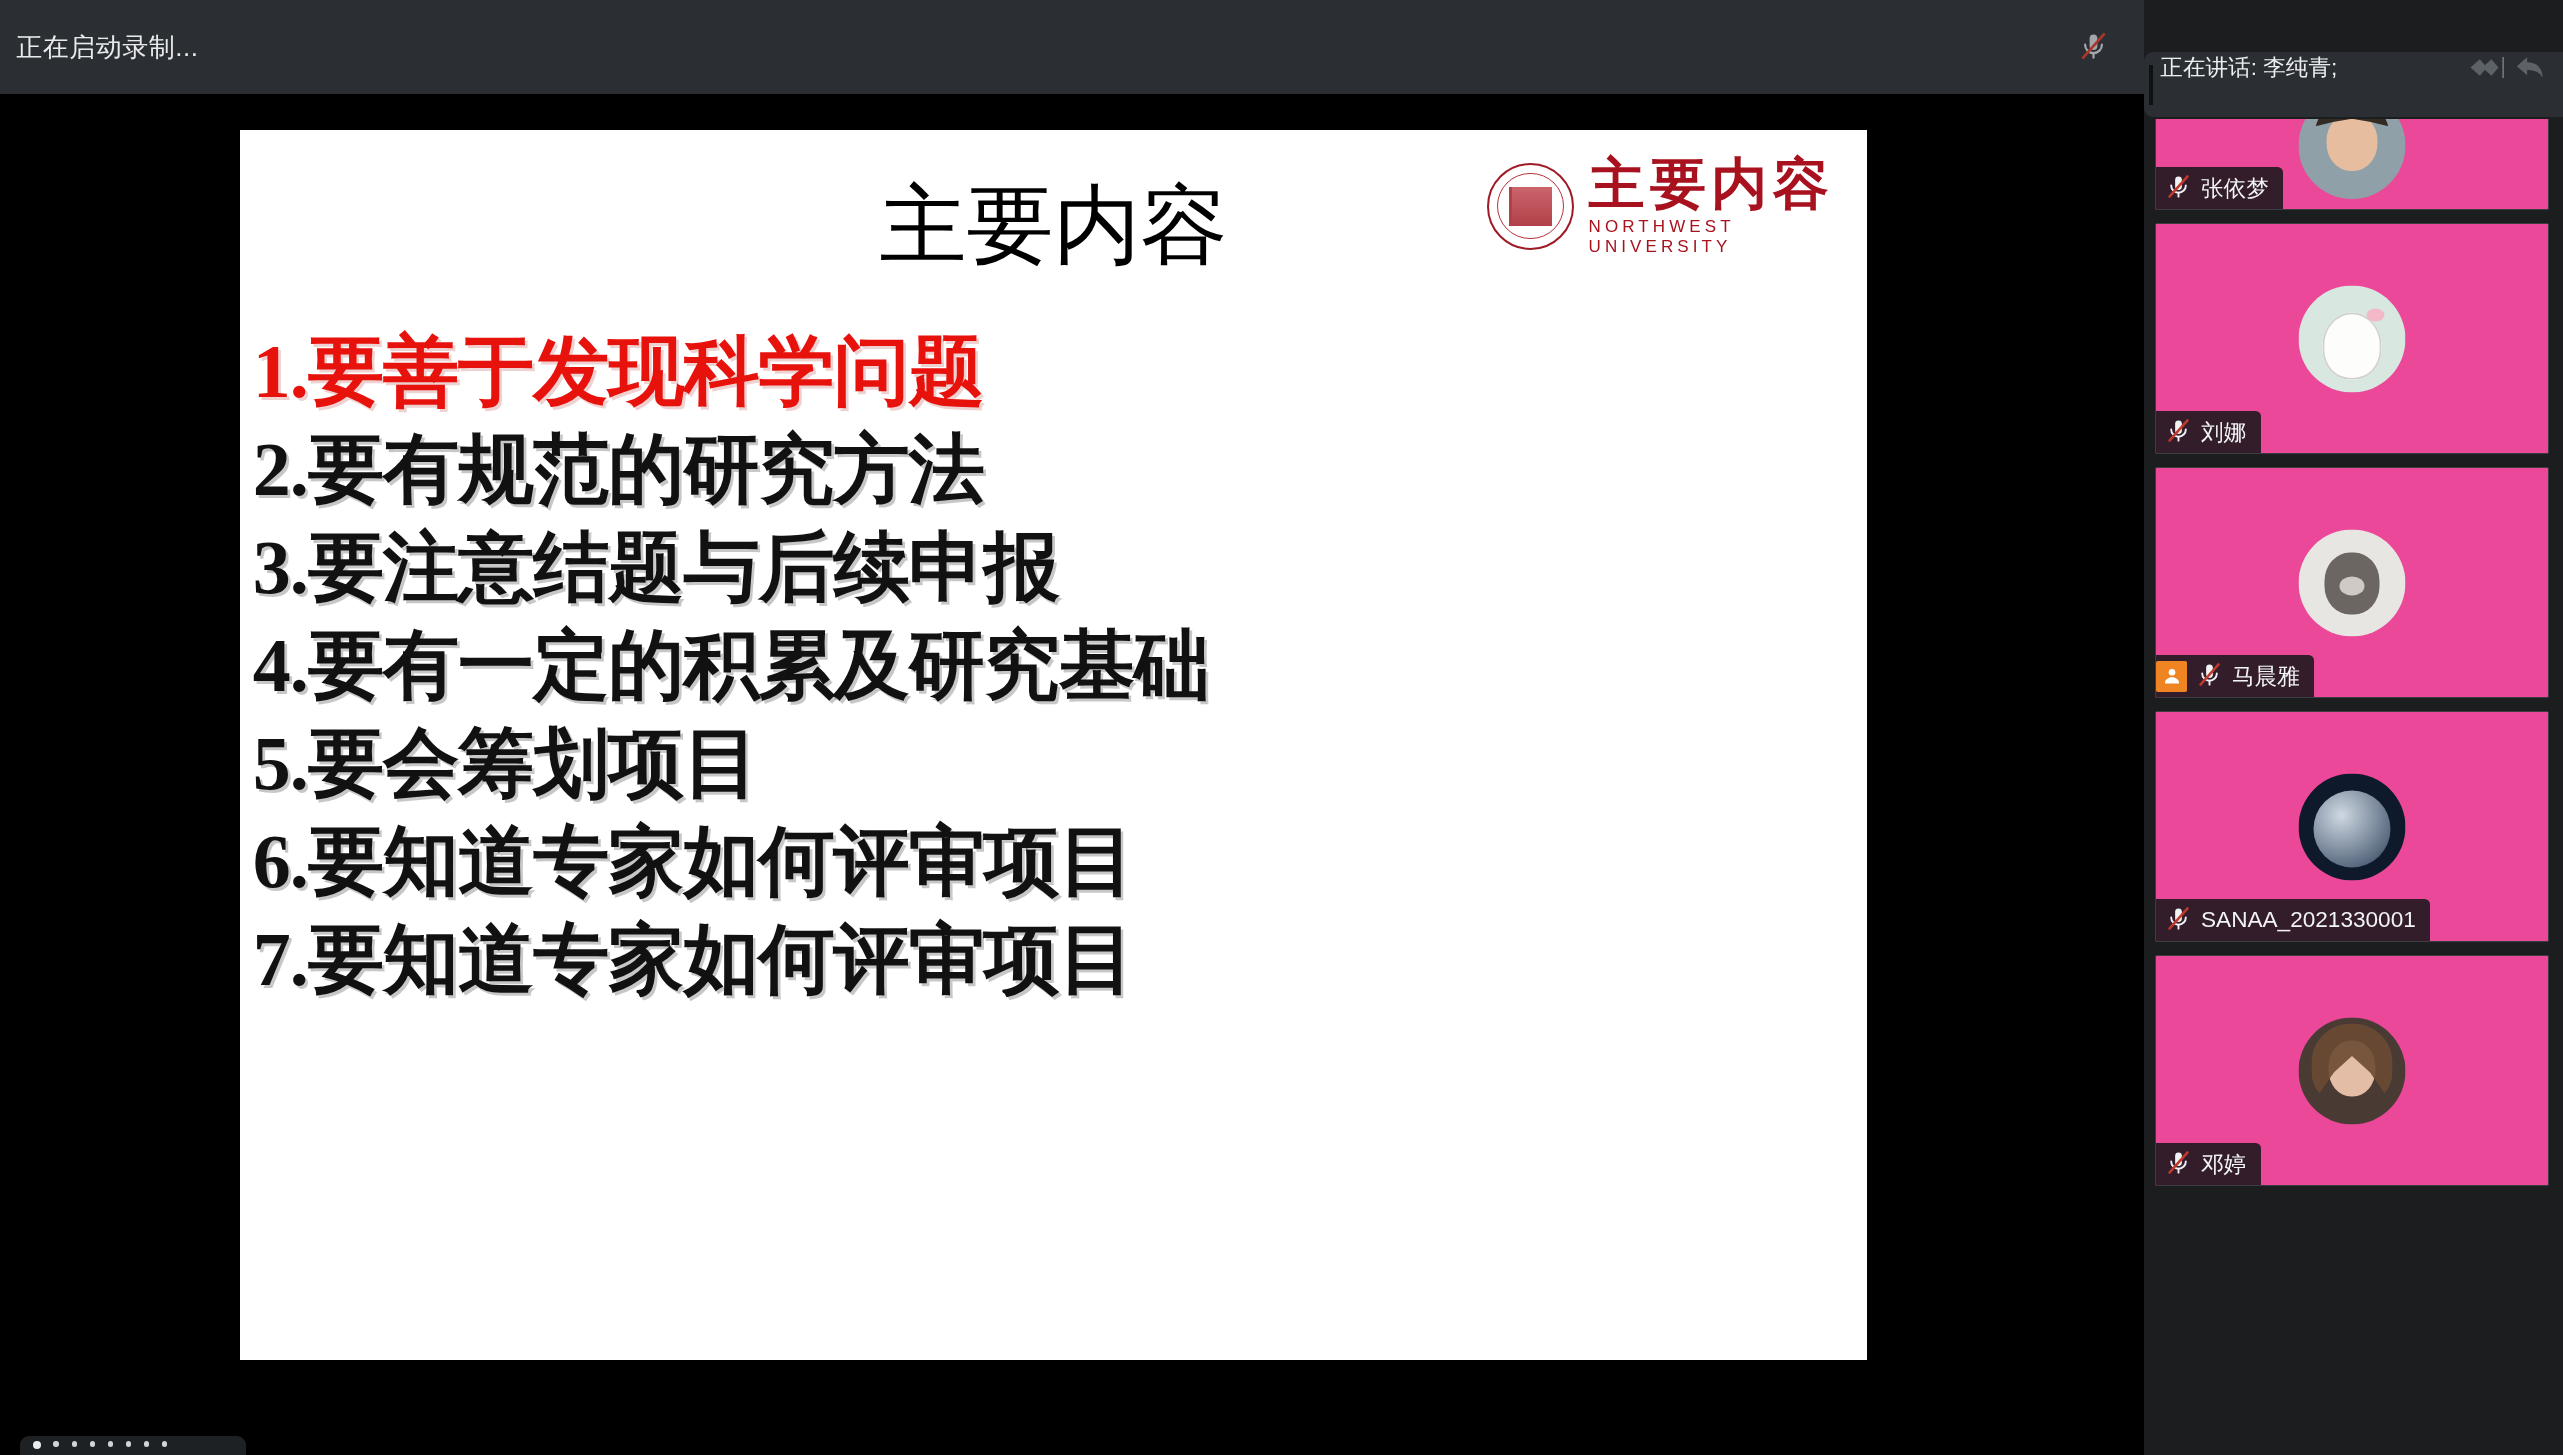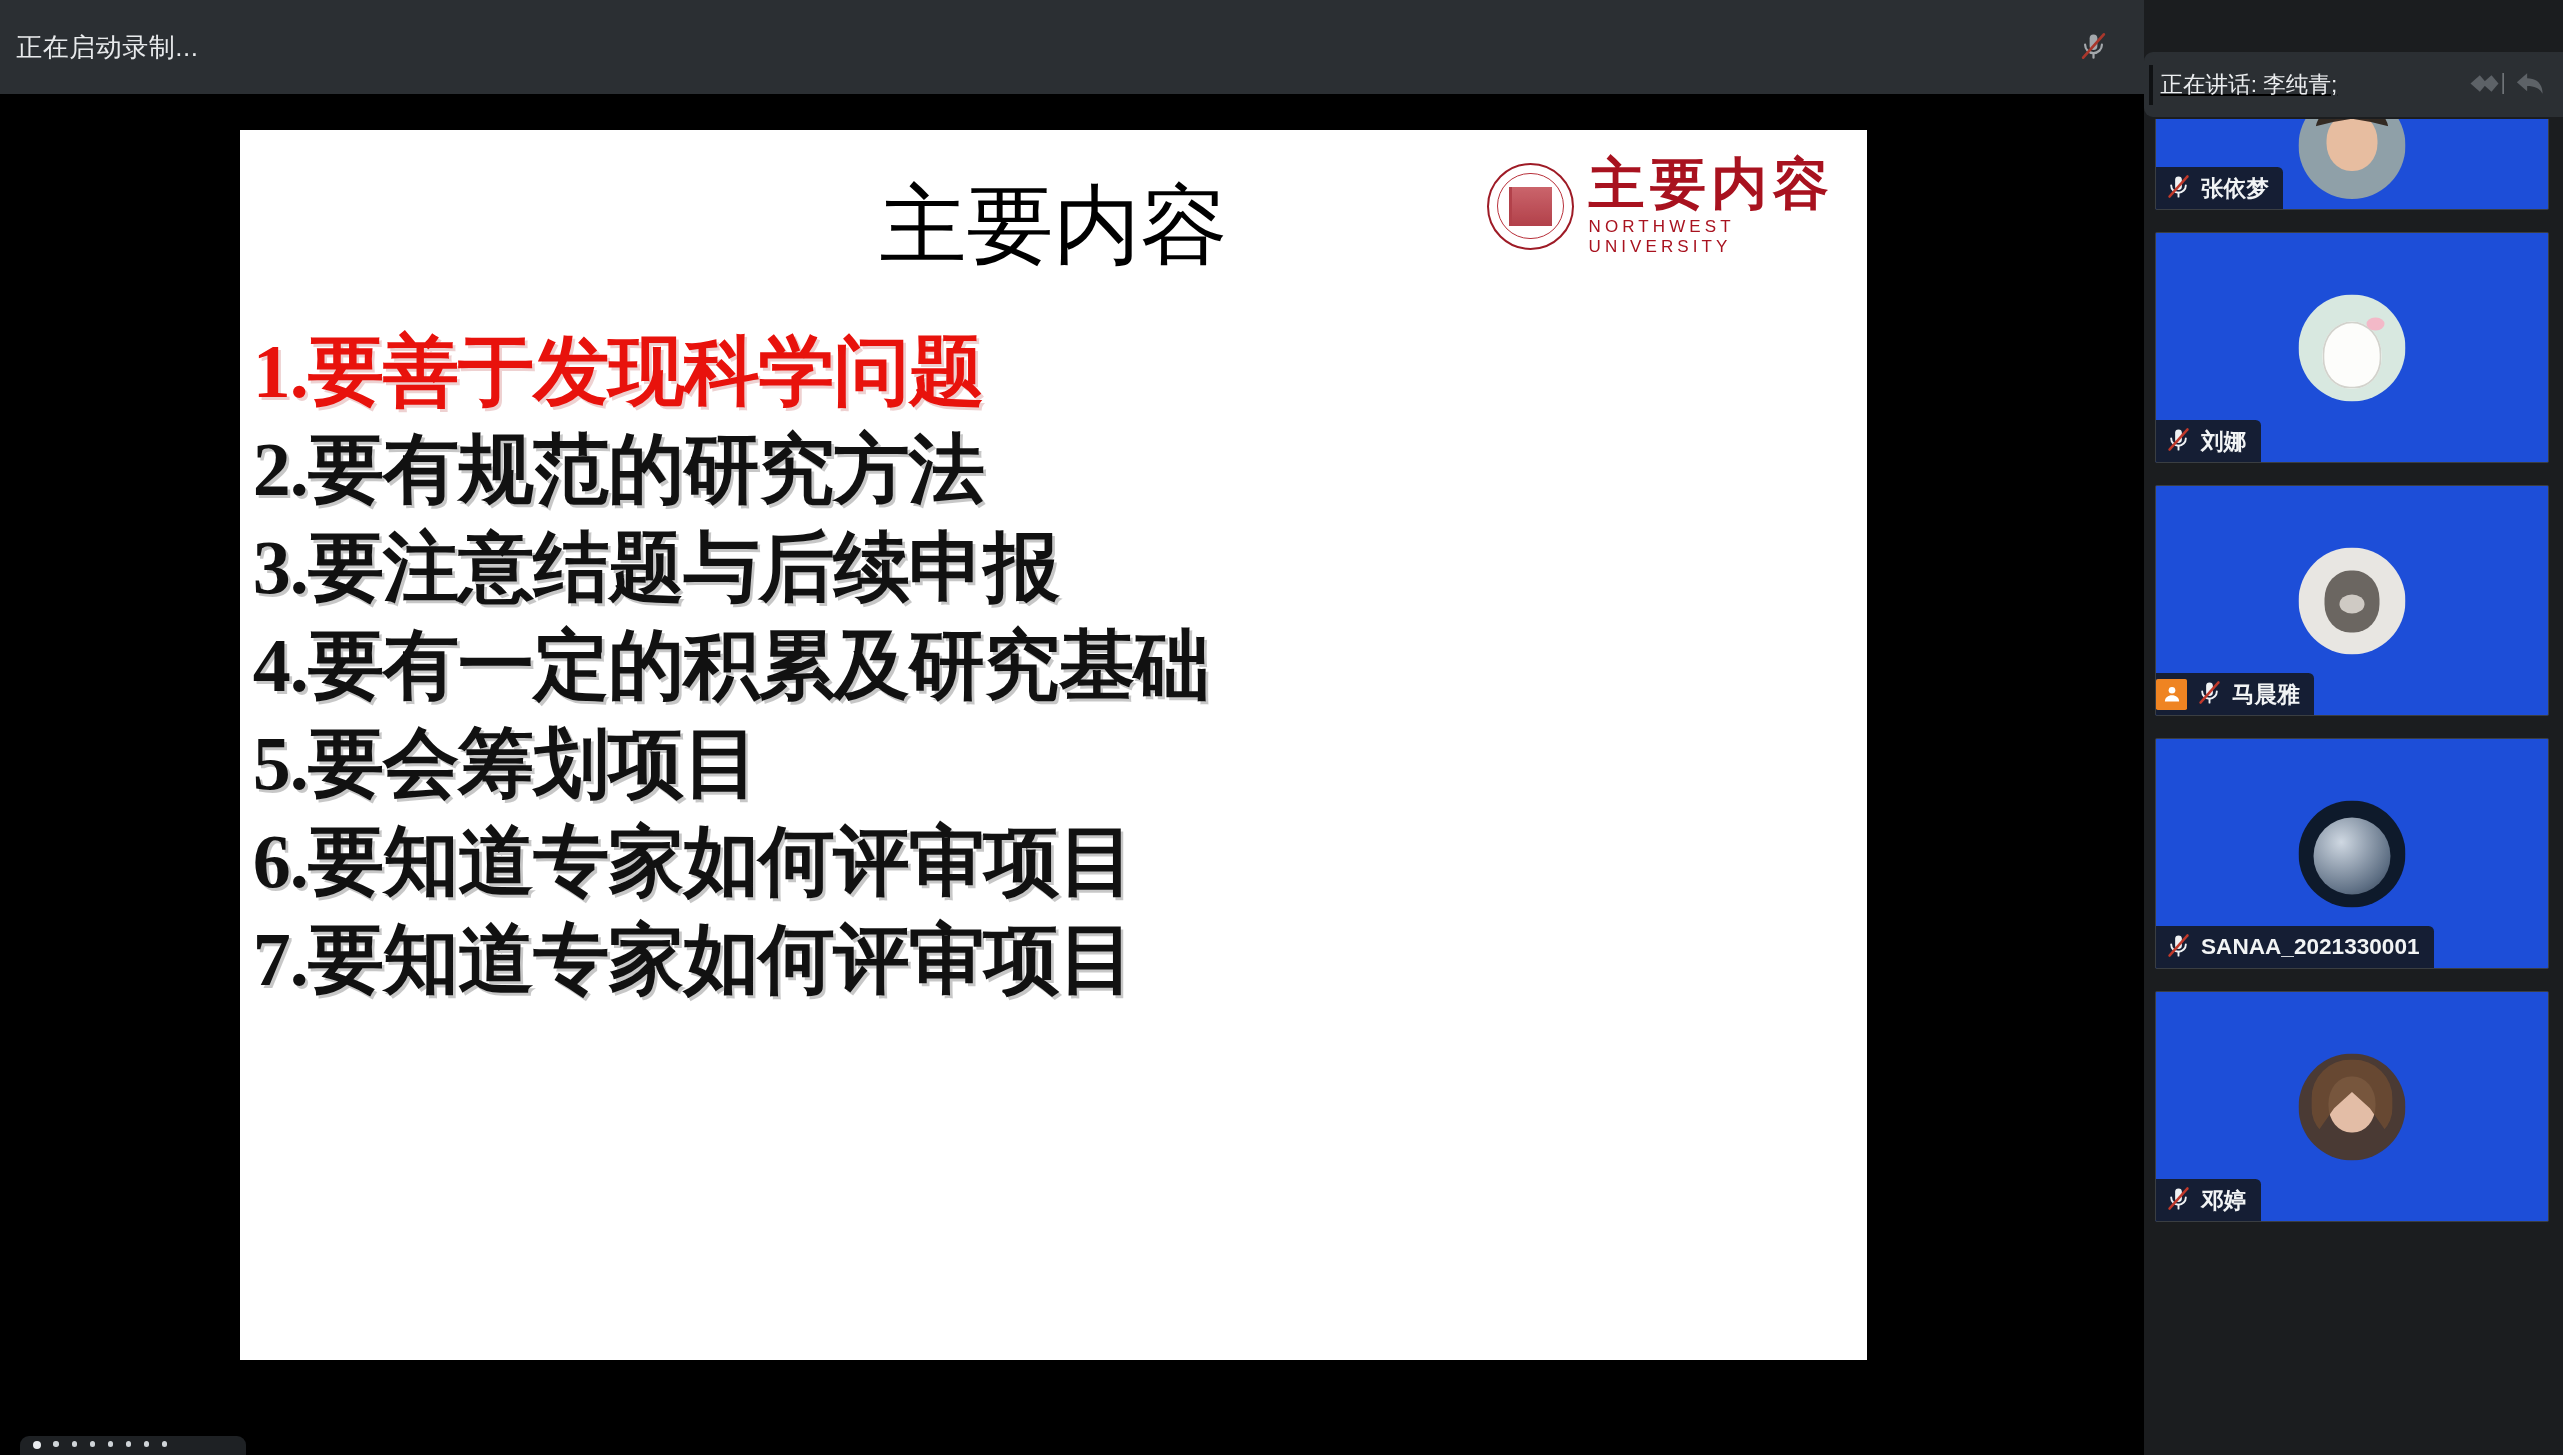"正在讲话: 李纯青;" .panel-header { align-items: center -> flex-start; text-decoration: underline -> none }
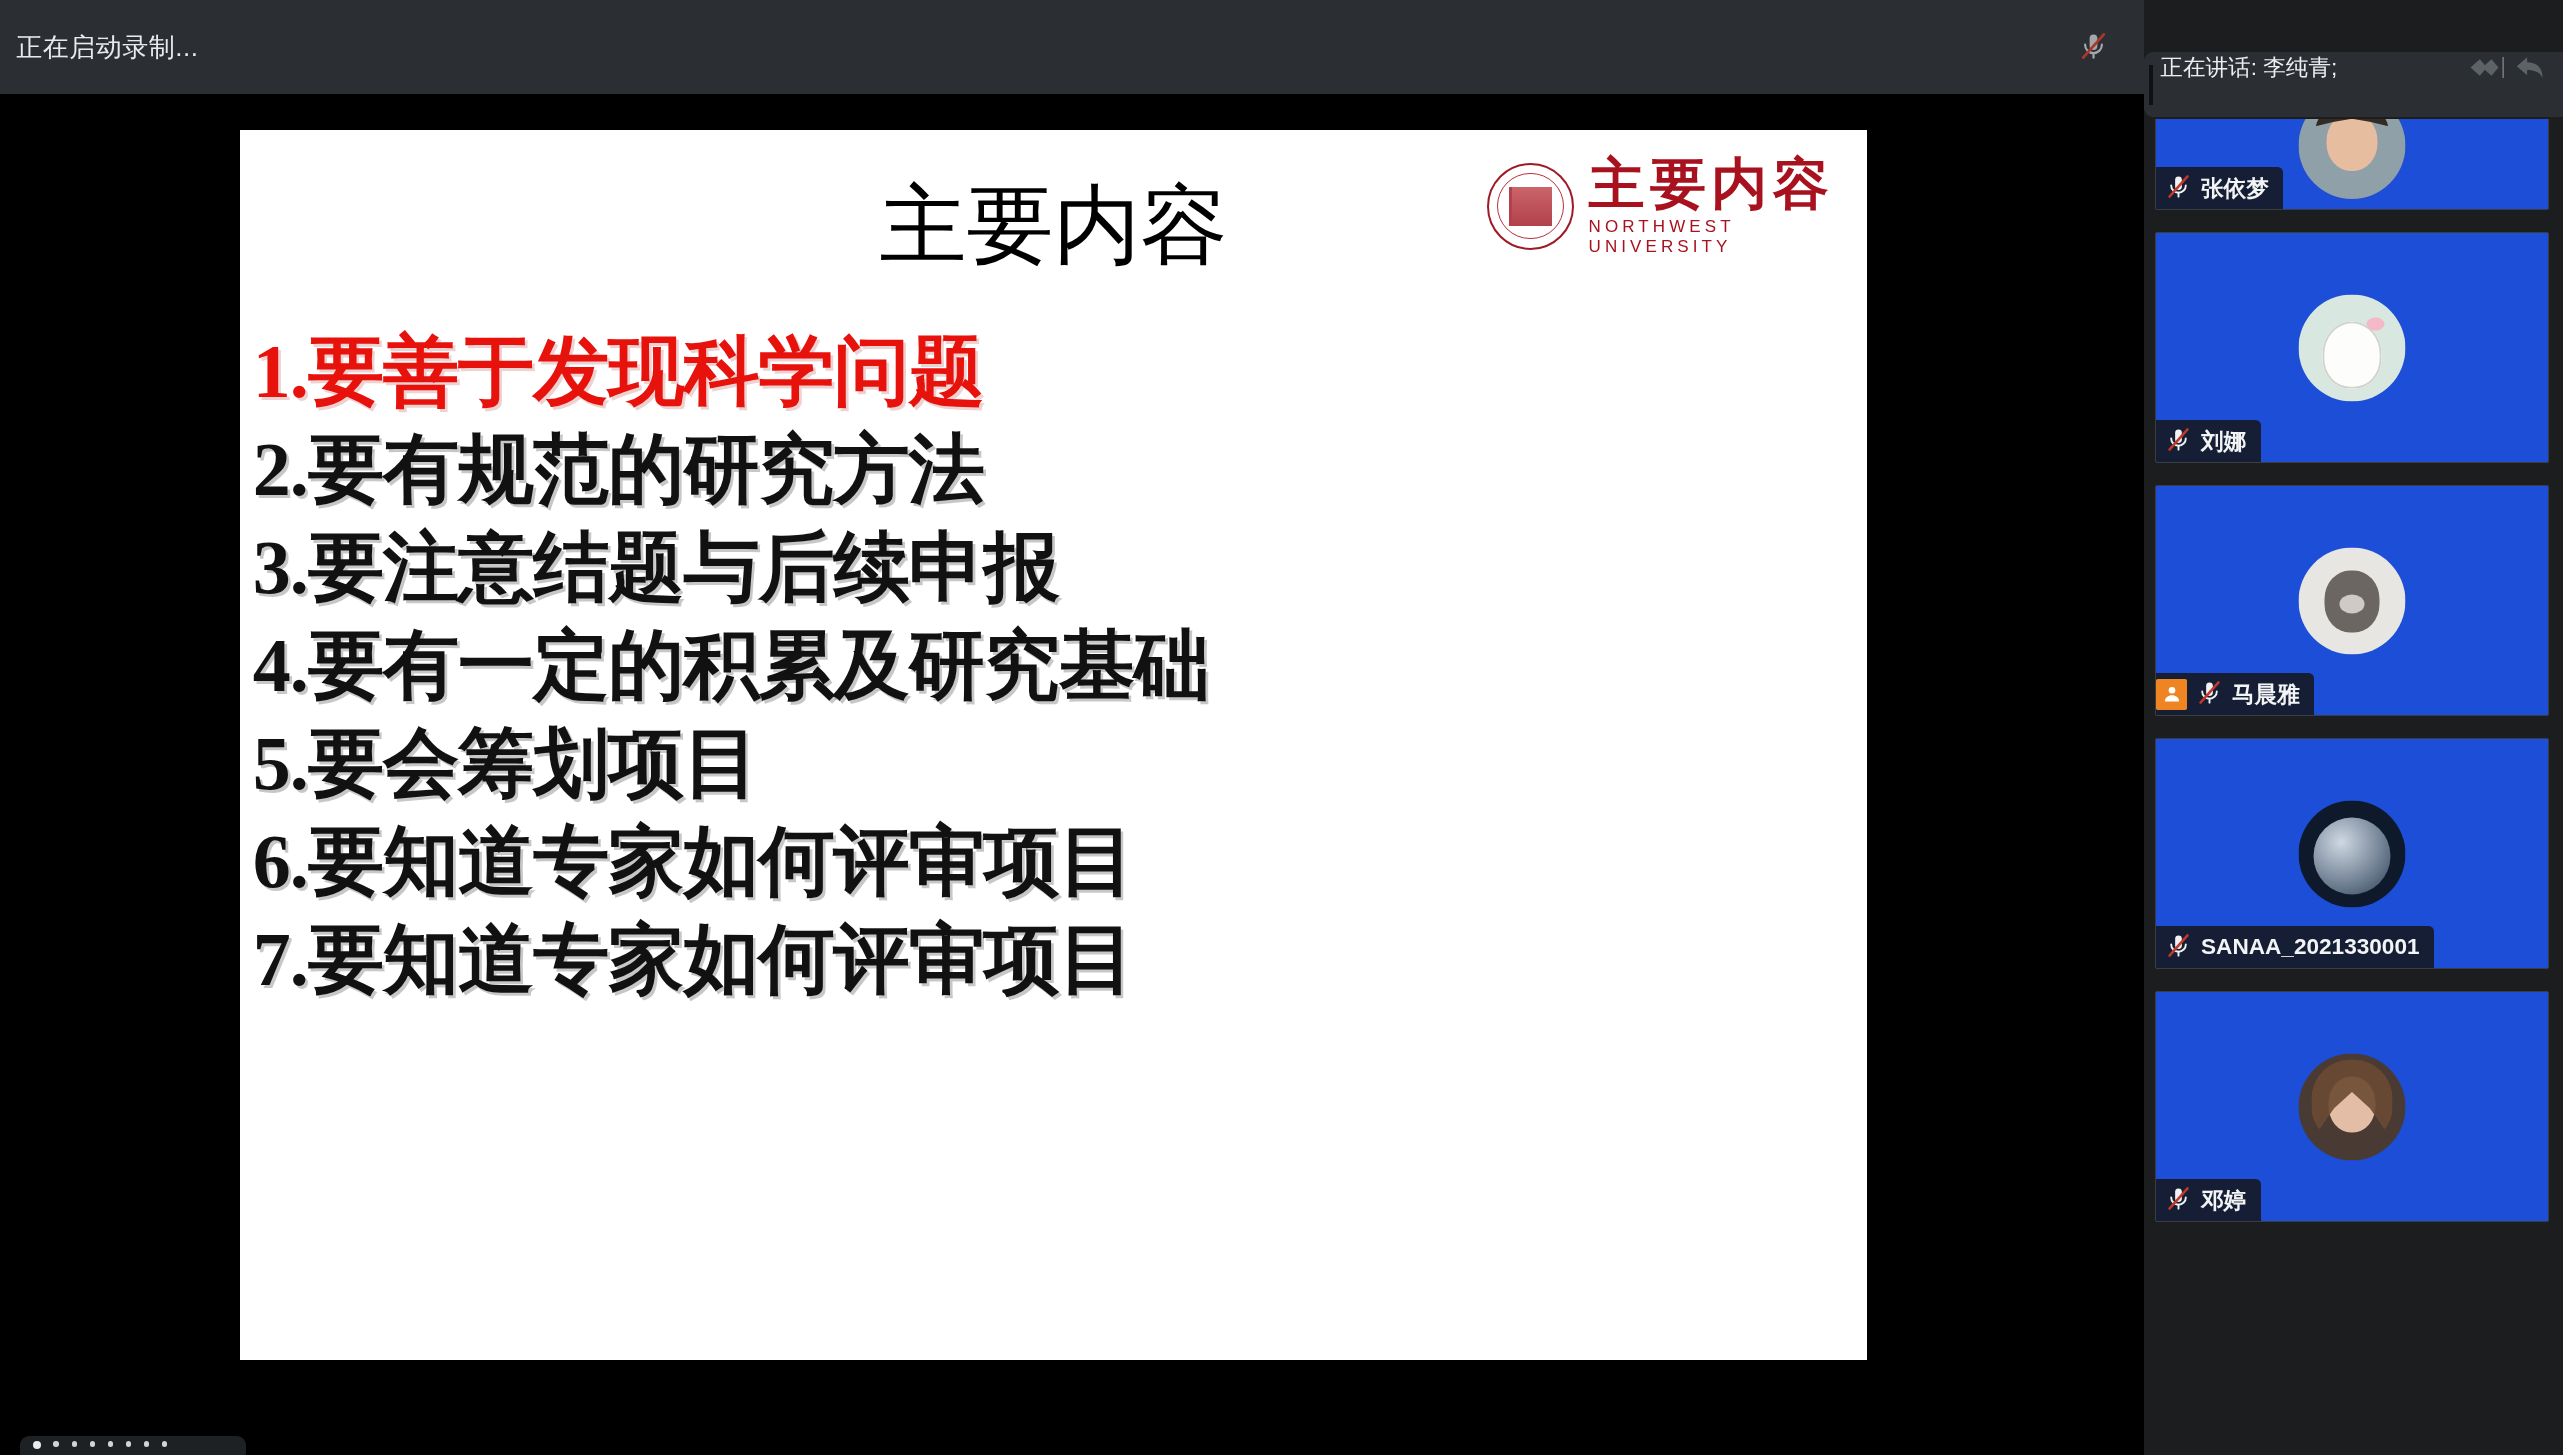"张依梦" .thumb { background: #1d4ed8 -> #ec4899; font-weight: bold -> none; margin-bottom: 22px -> 13px }
